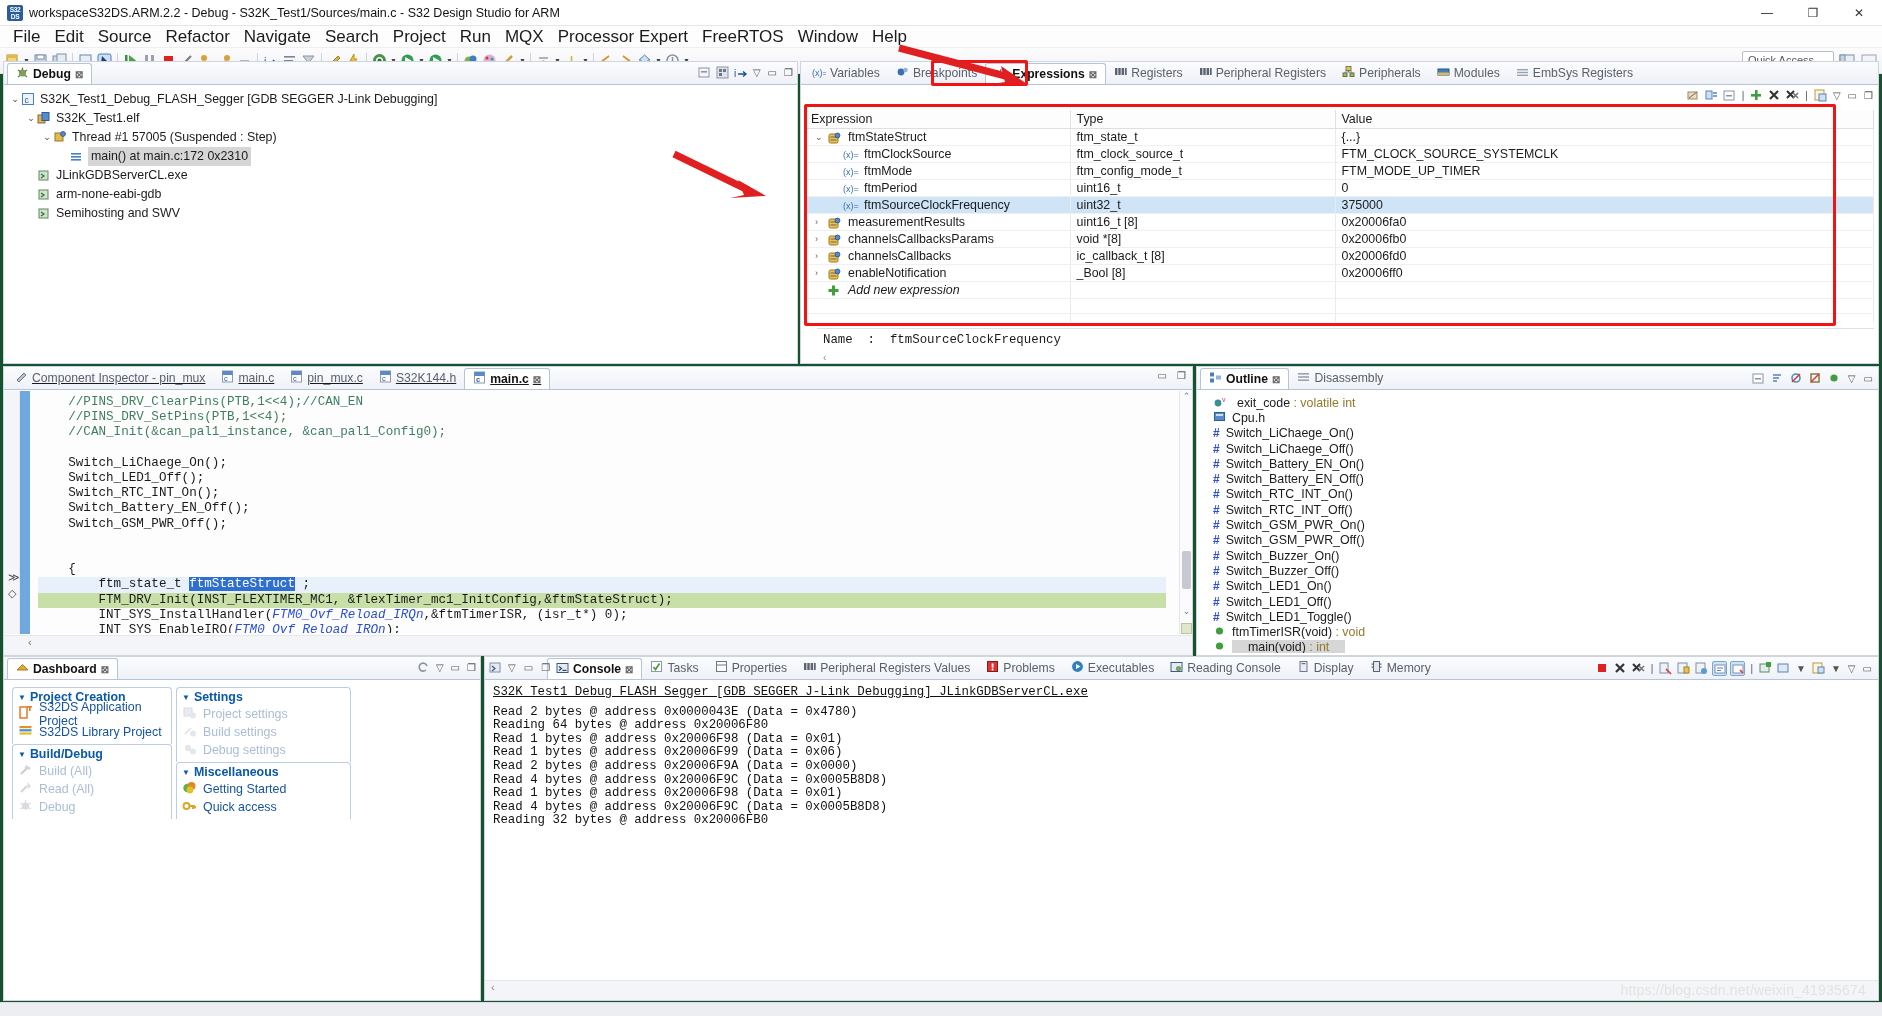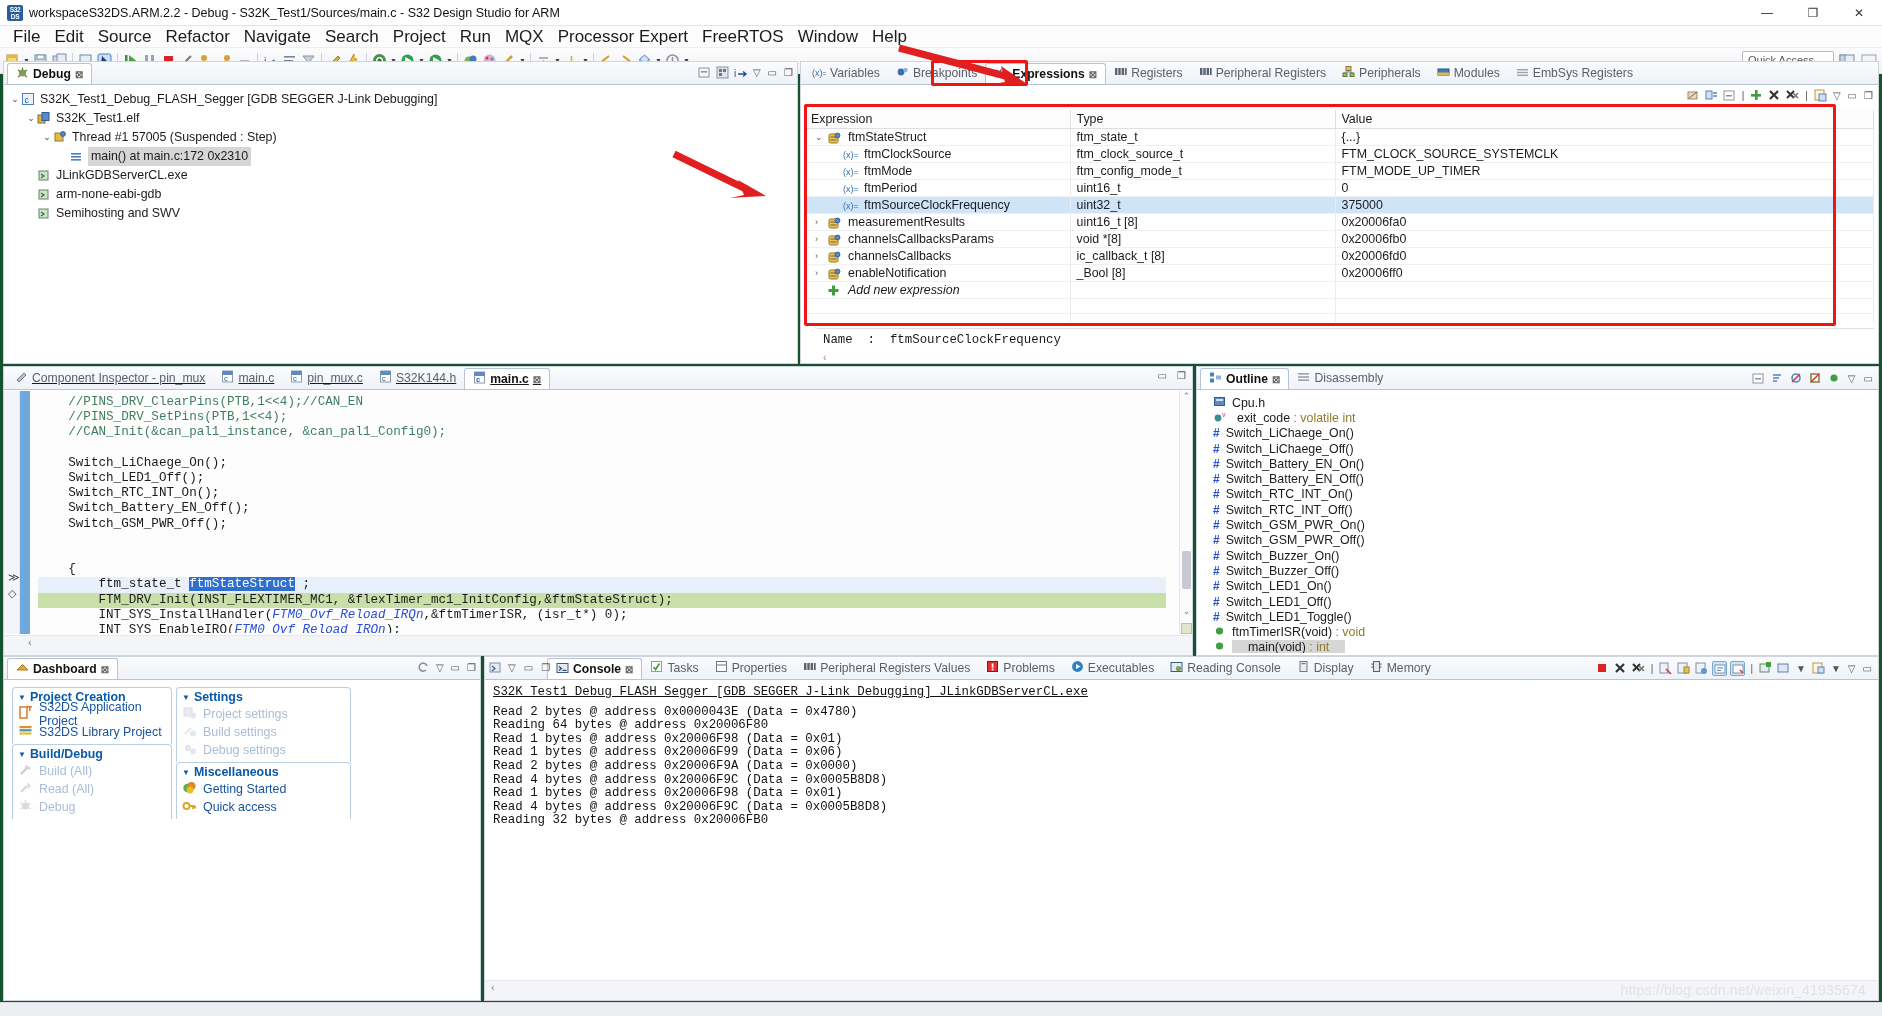"Cpu.h" div.olrow { order: before "exit_code : volatile int" -> after "exit_code : volatile int" }
